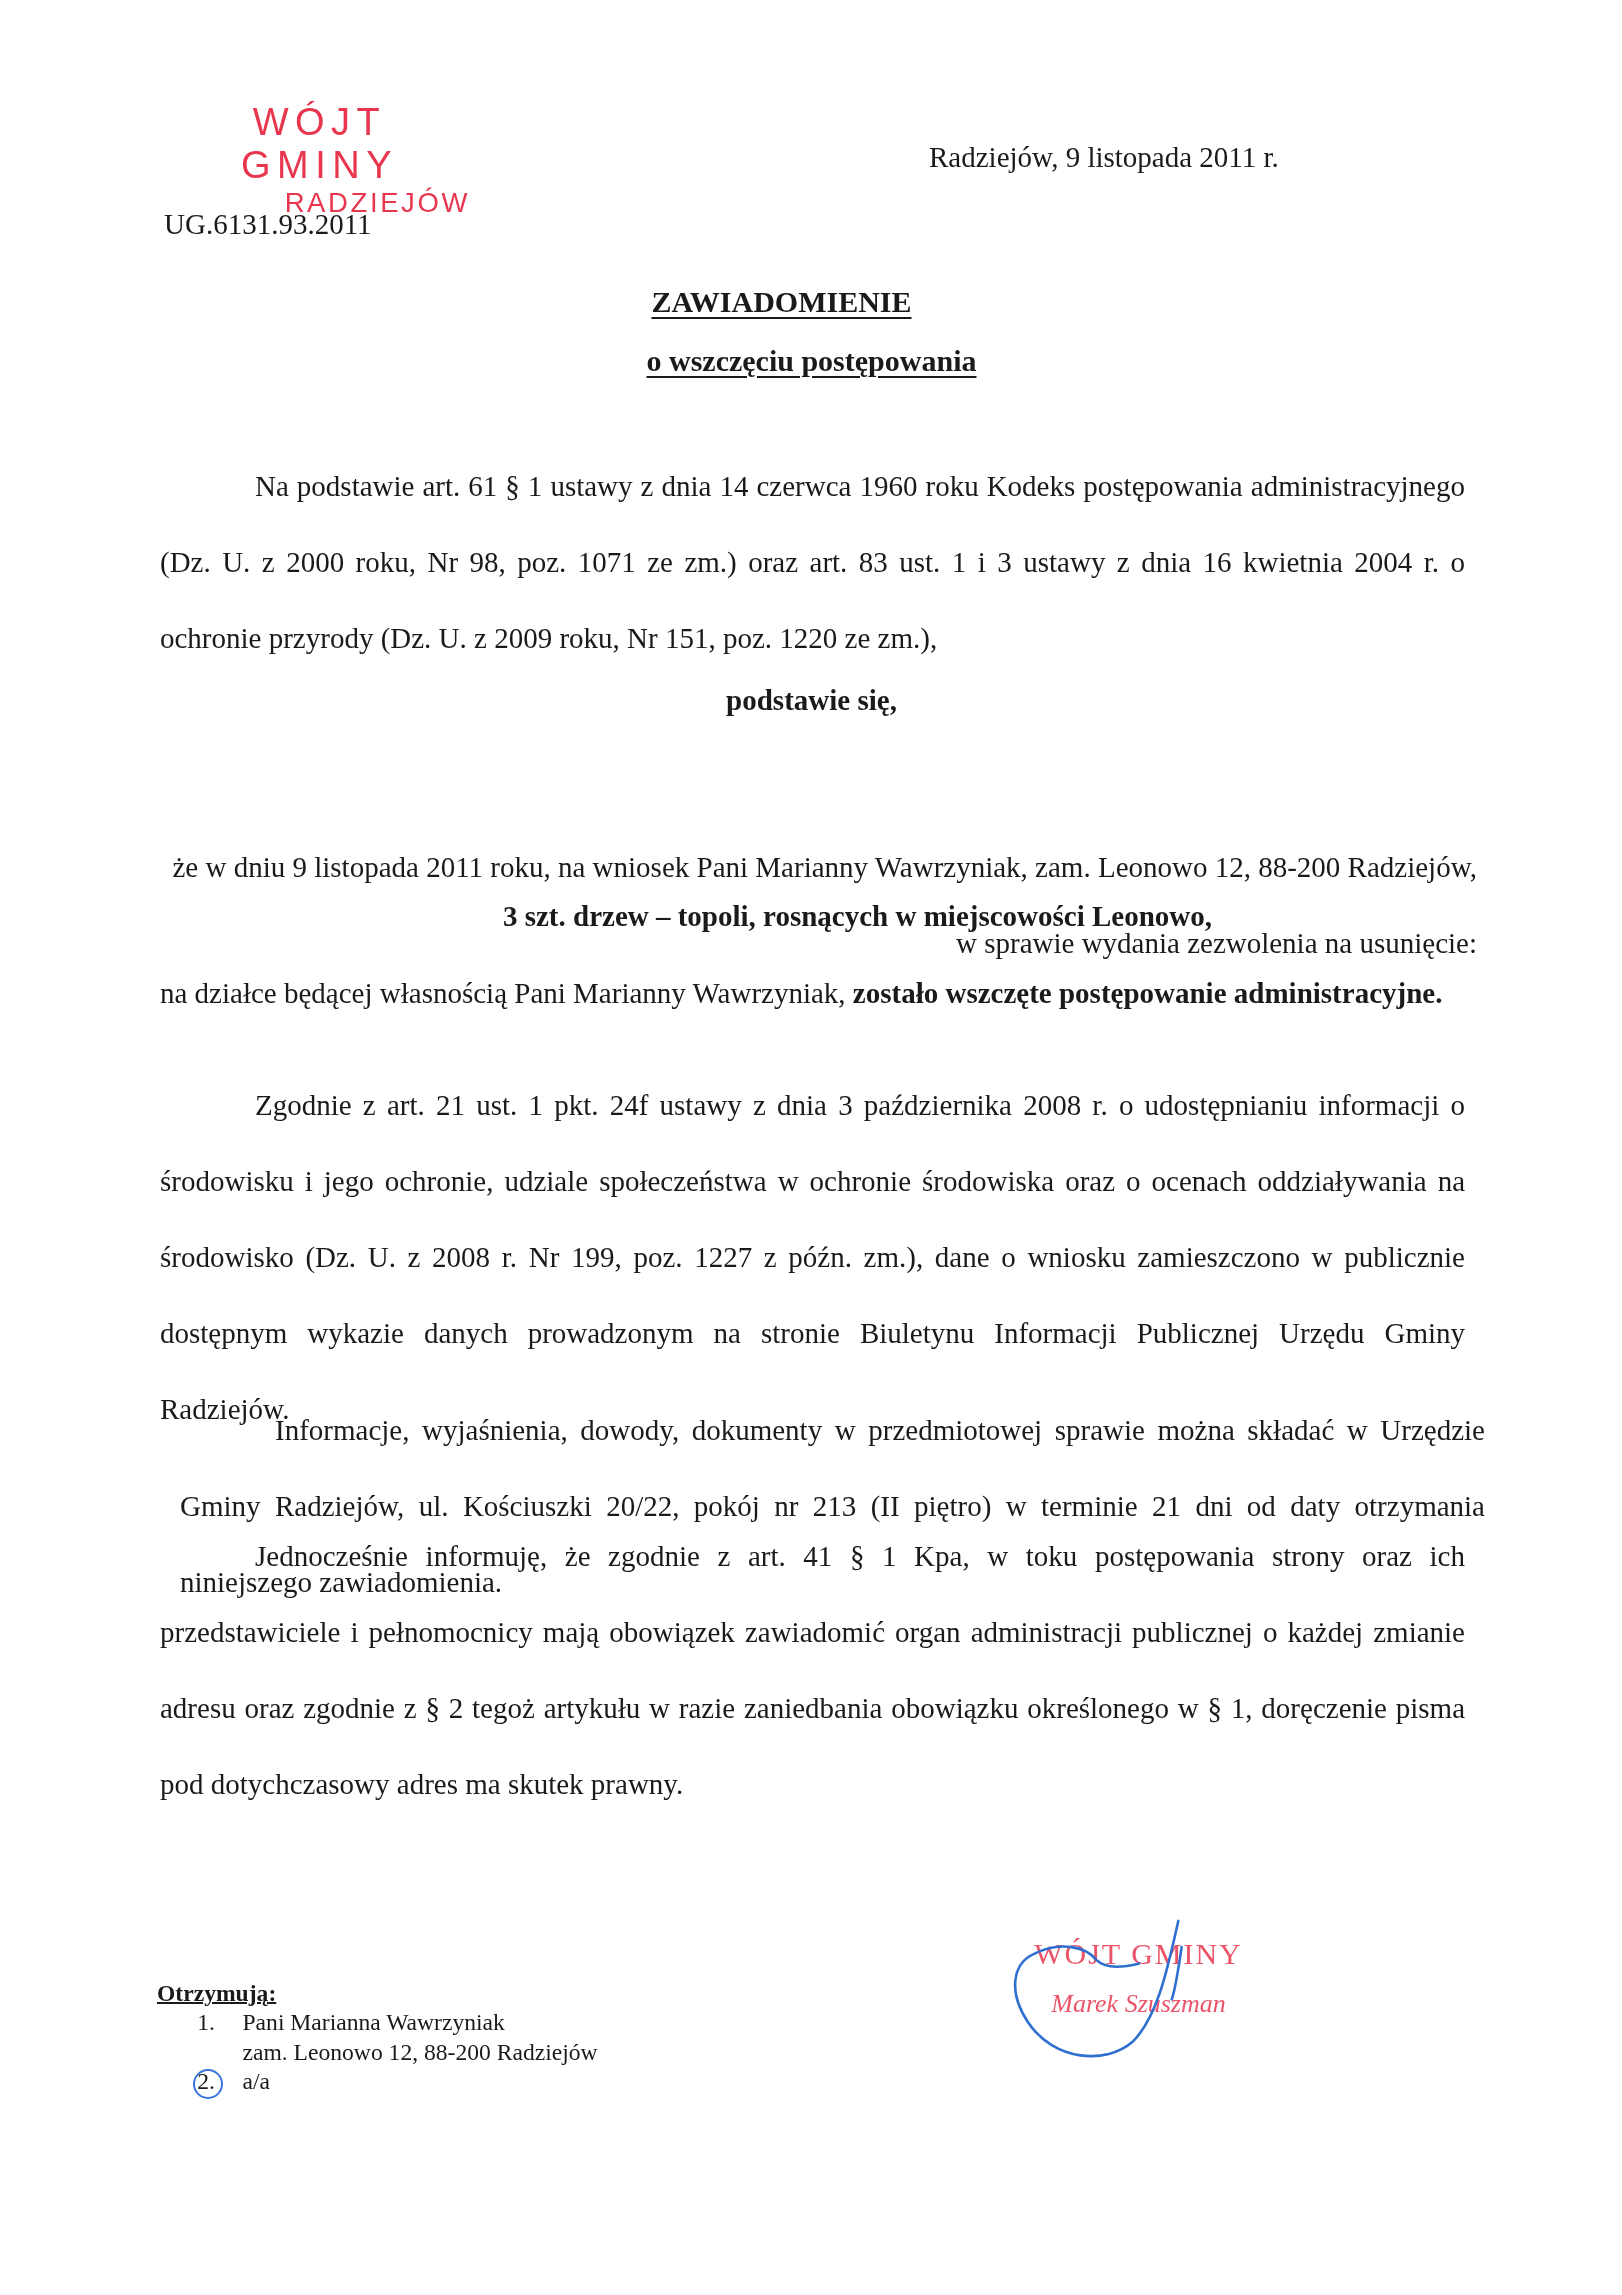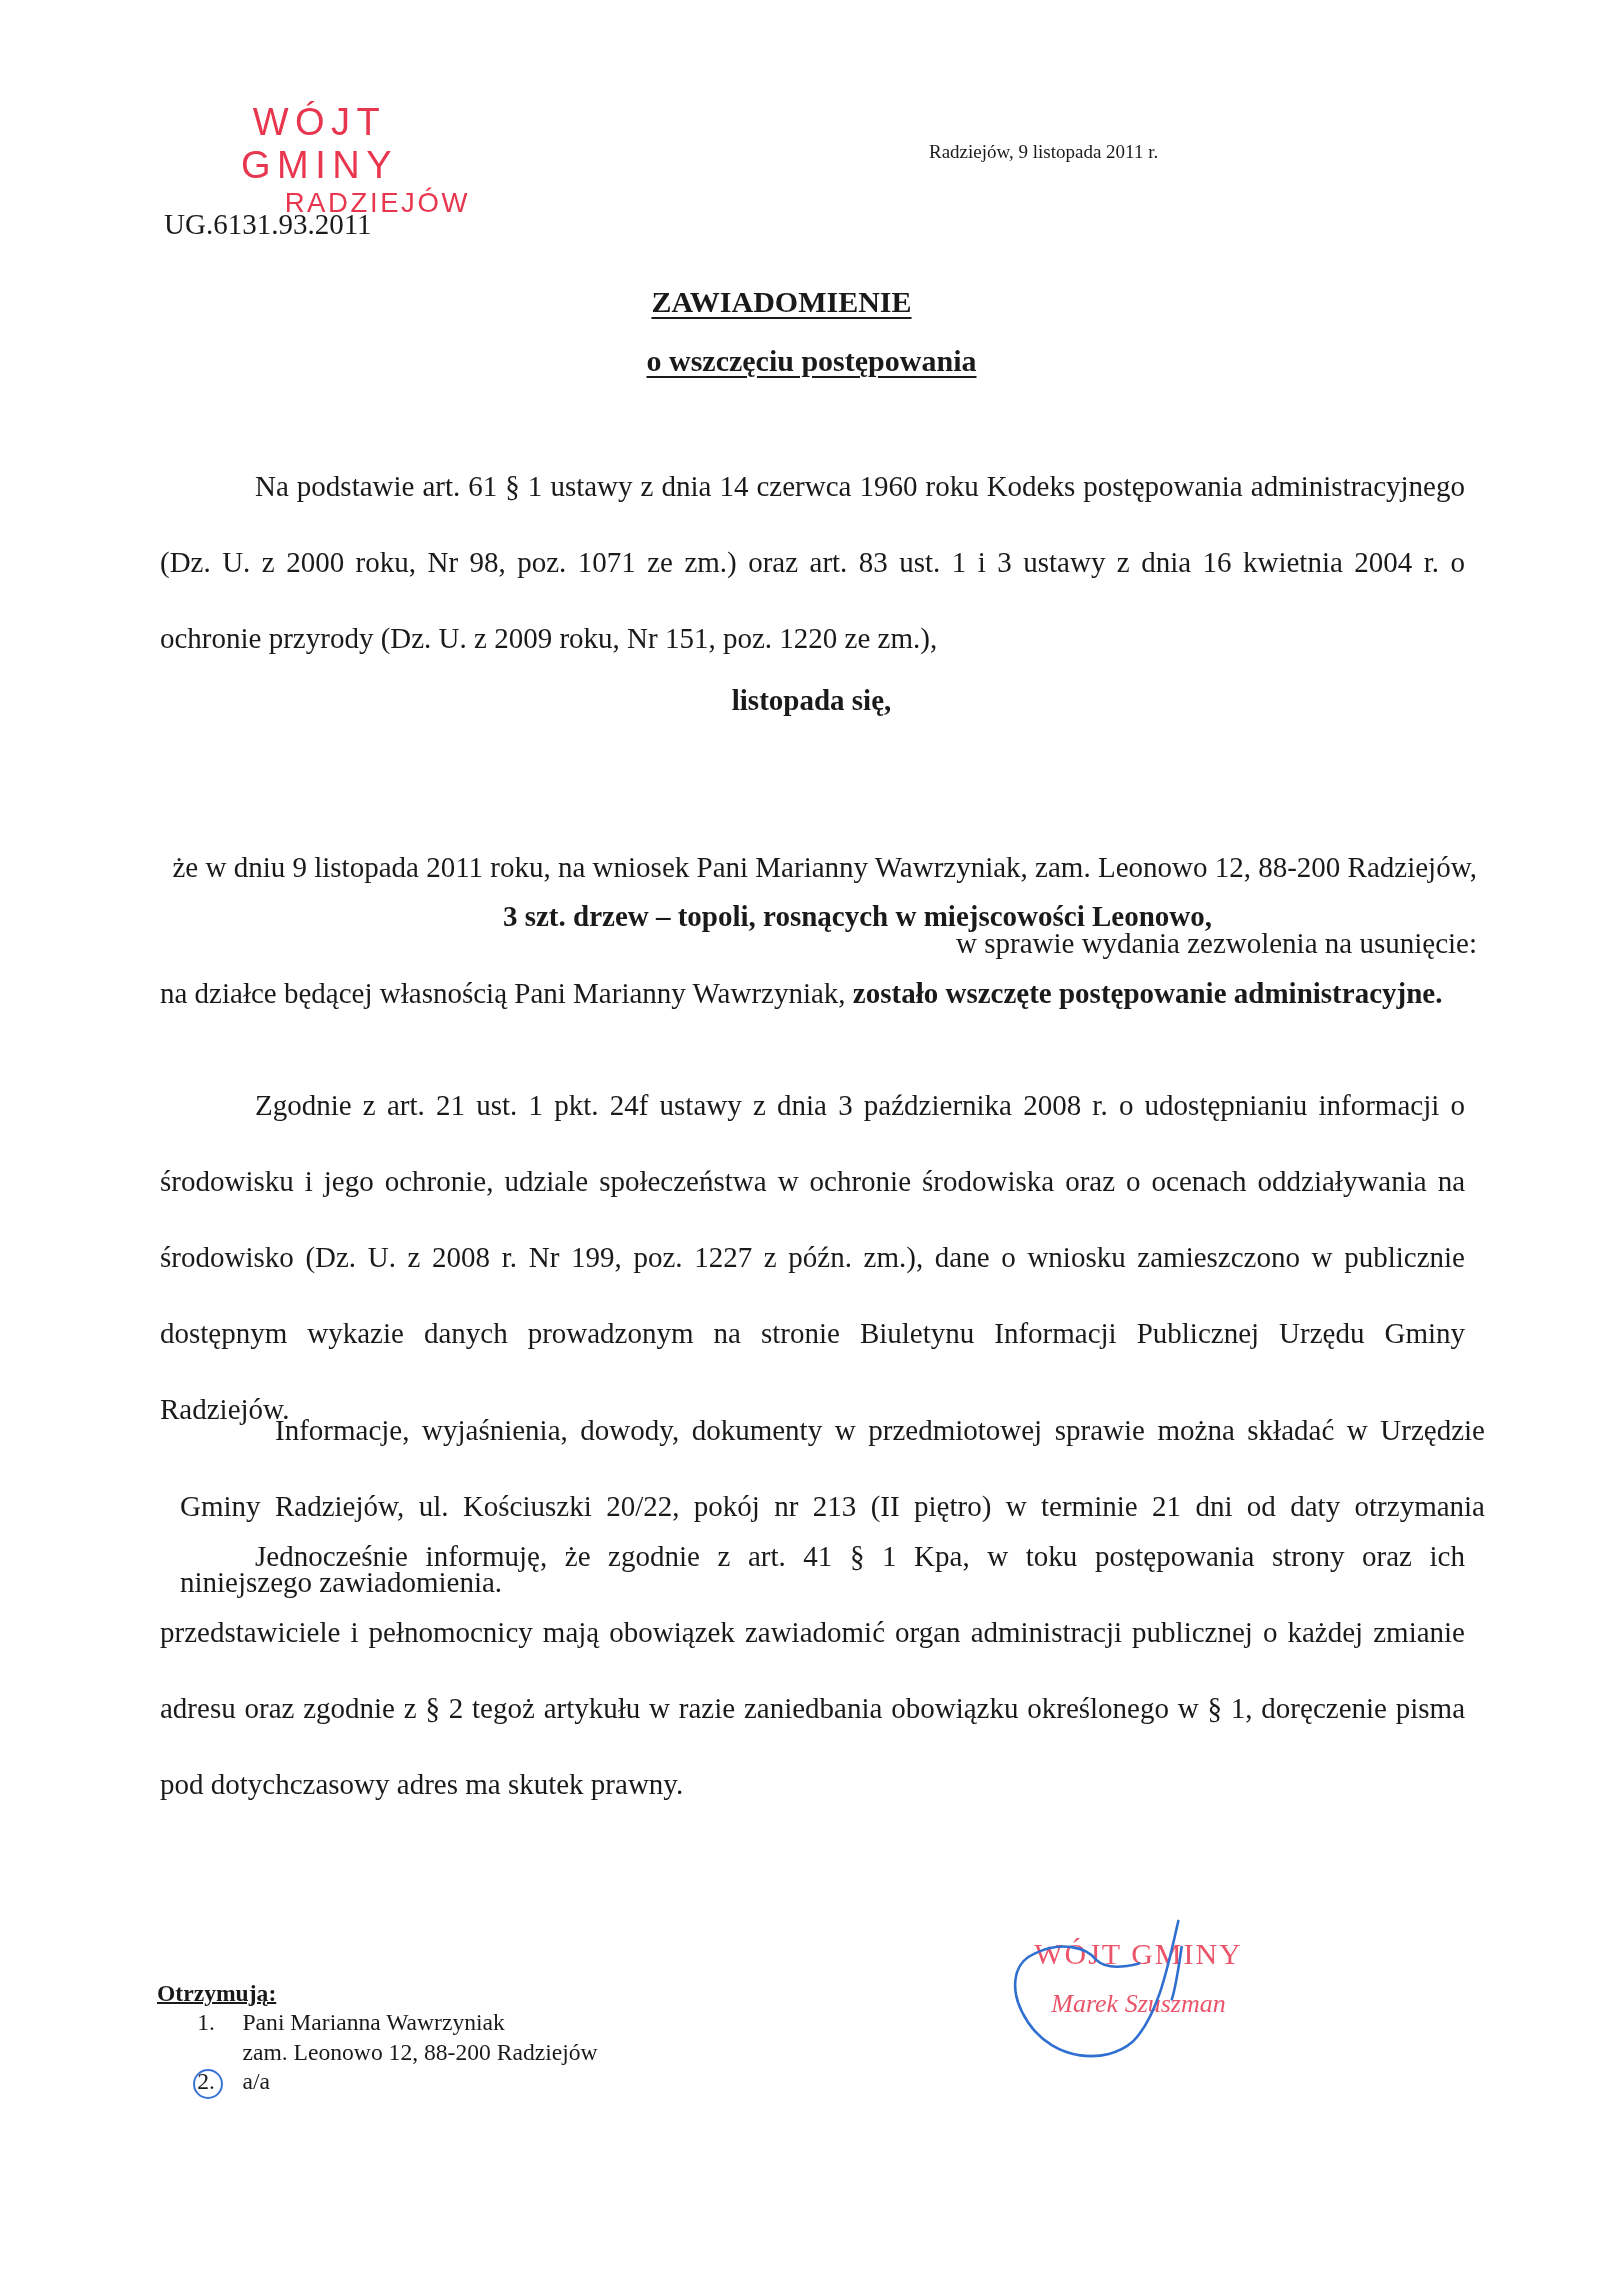"Radziejów, 9 listopada 2011 r." .date { font-size: 19px -> 29px }
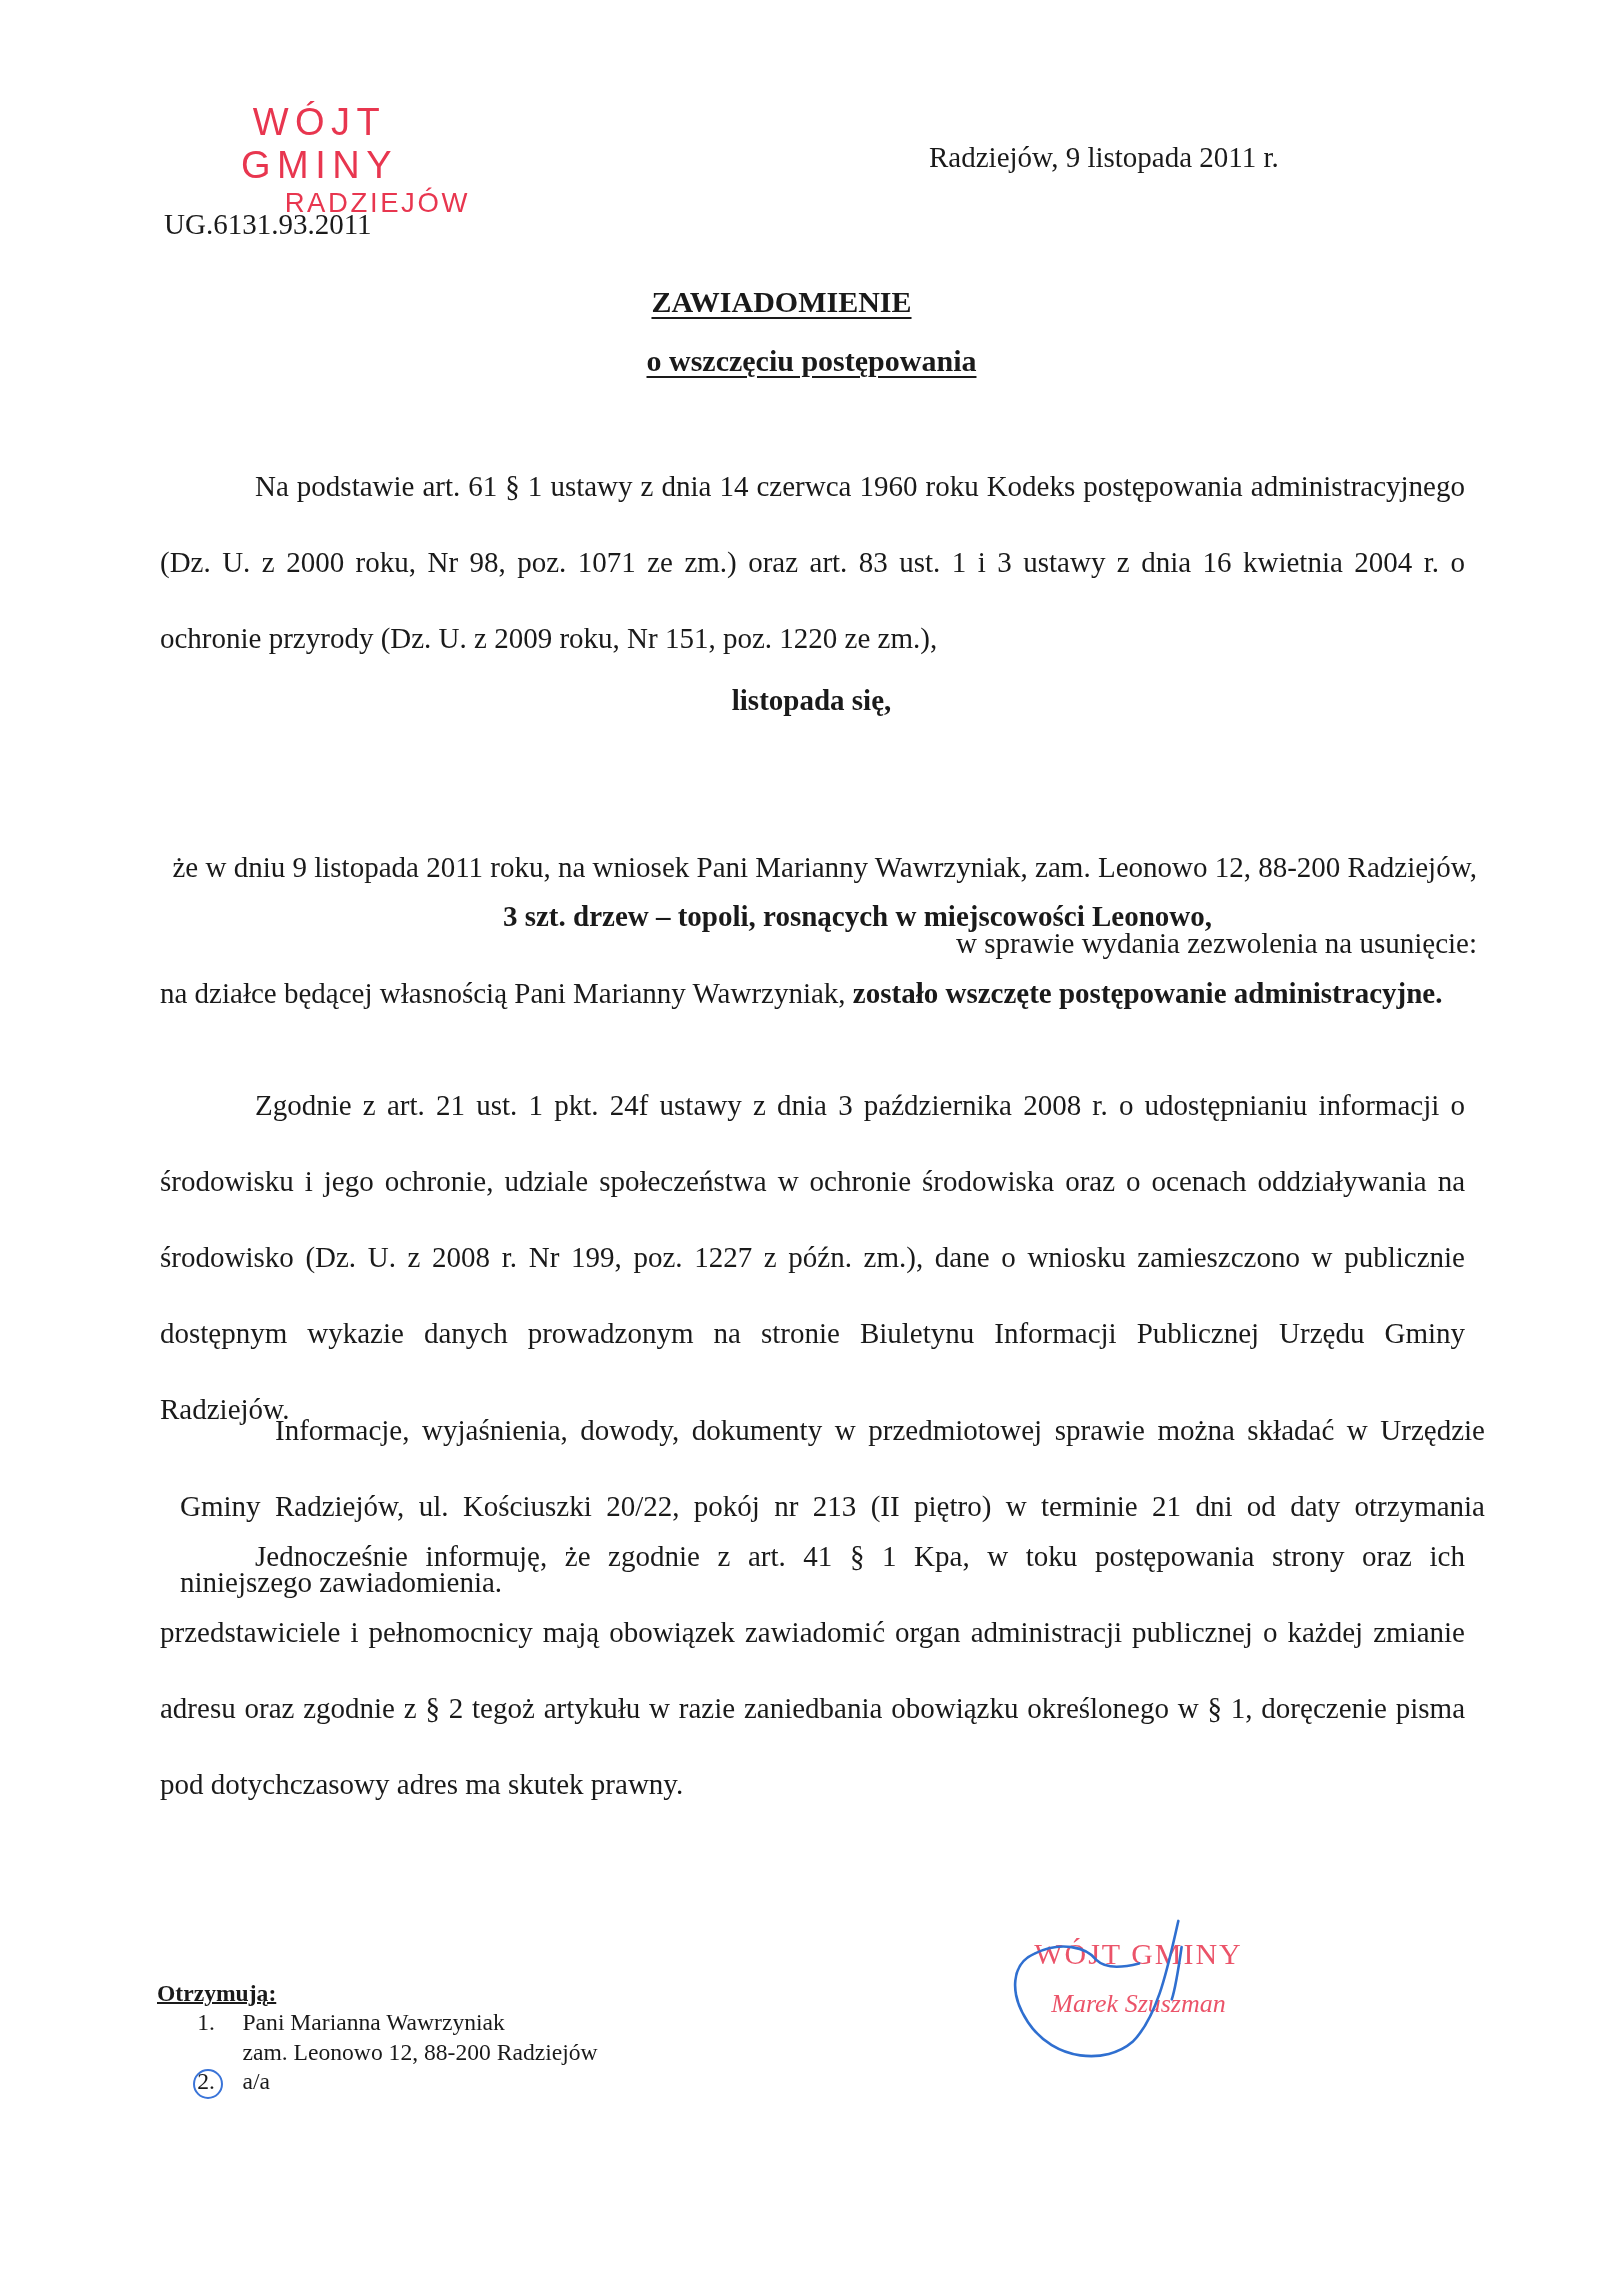"listopada się," div.abs { text: listopada -> podstawie }
